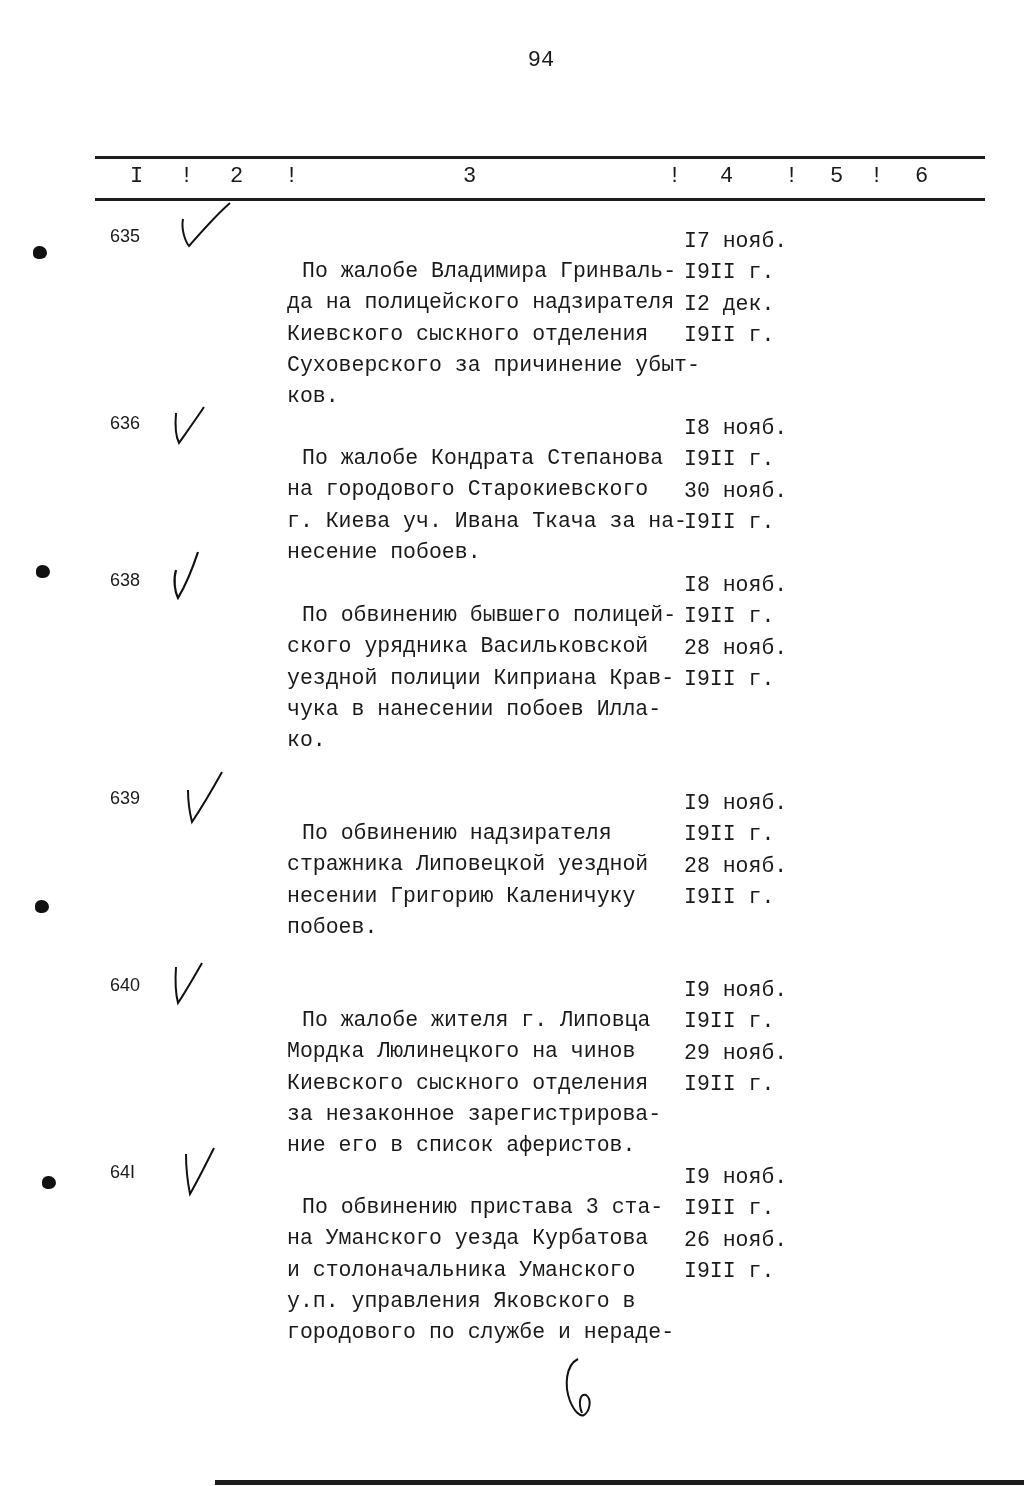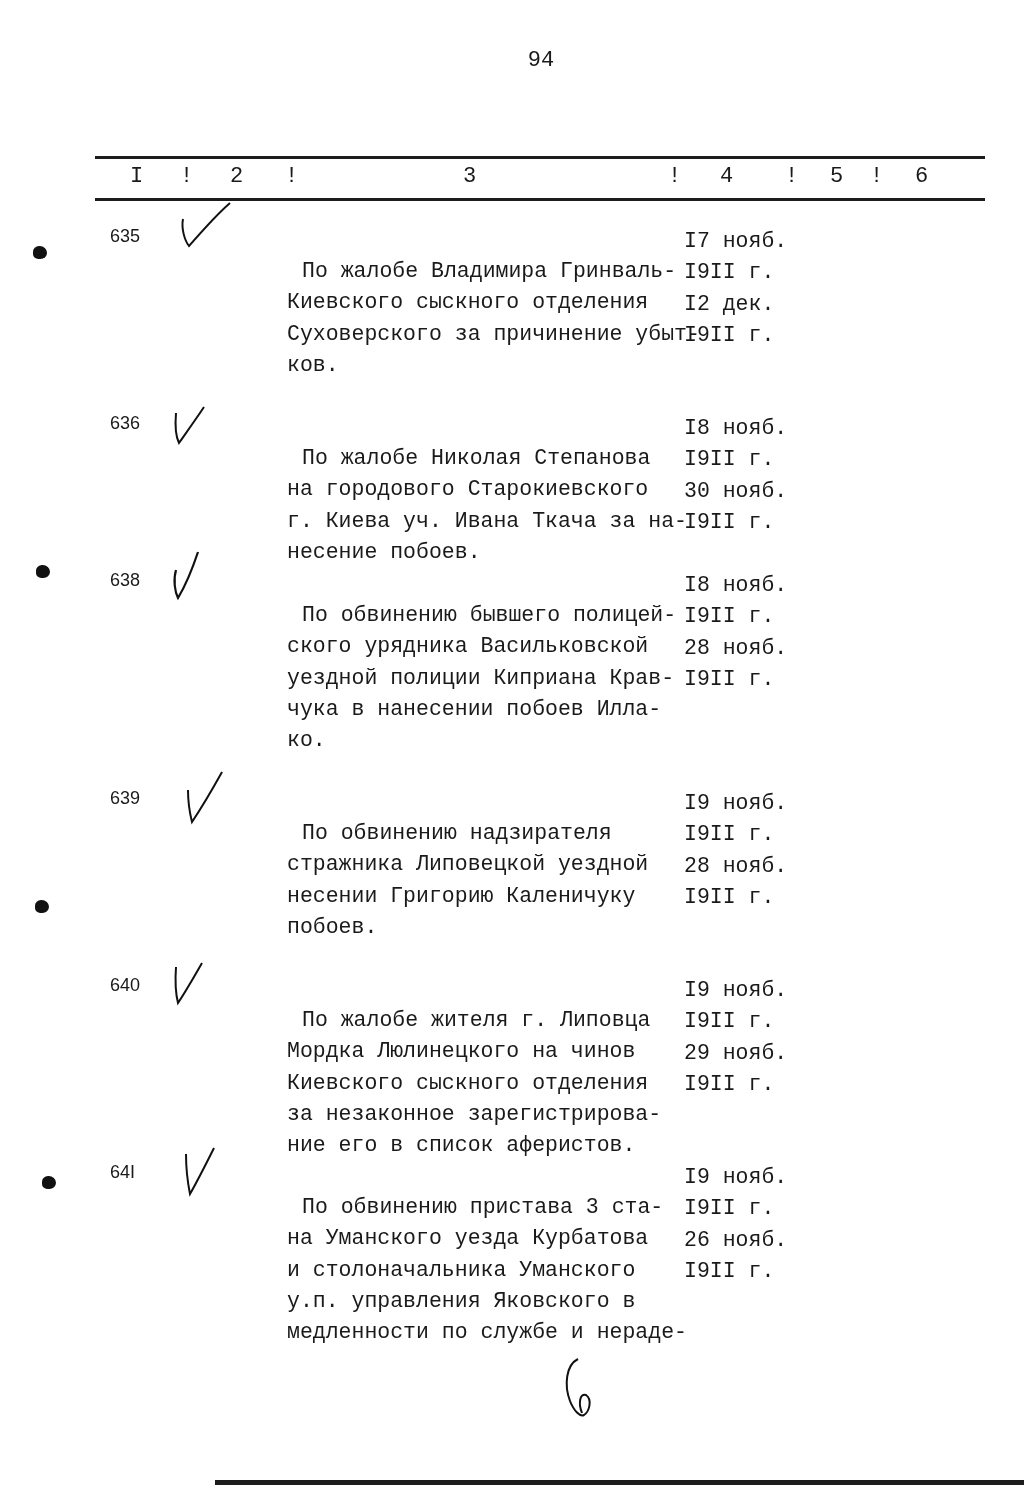"да на полицейского надзирателя" div { html: none -> <div>да на полицейского надзирателя</div> }
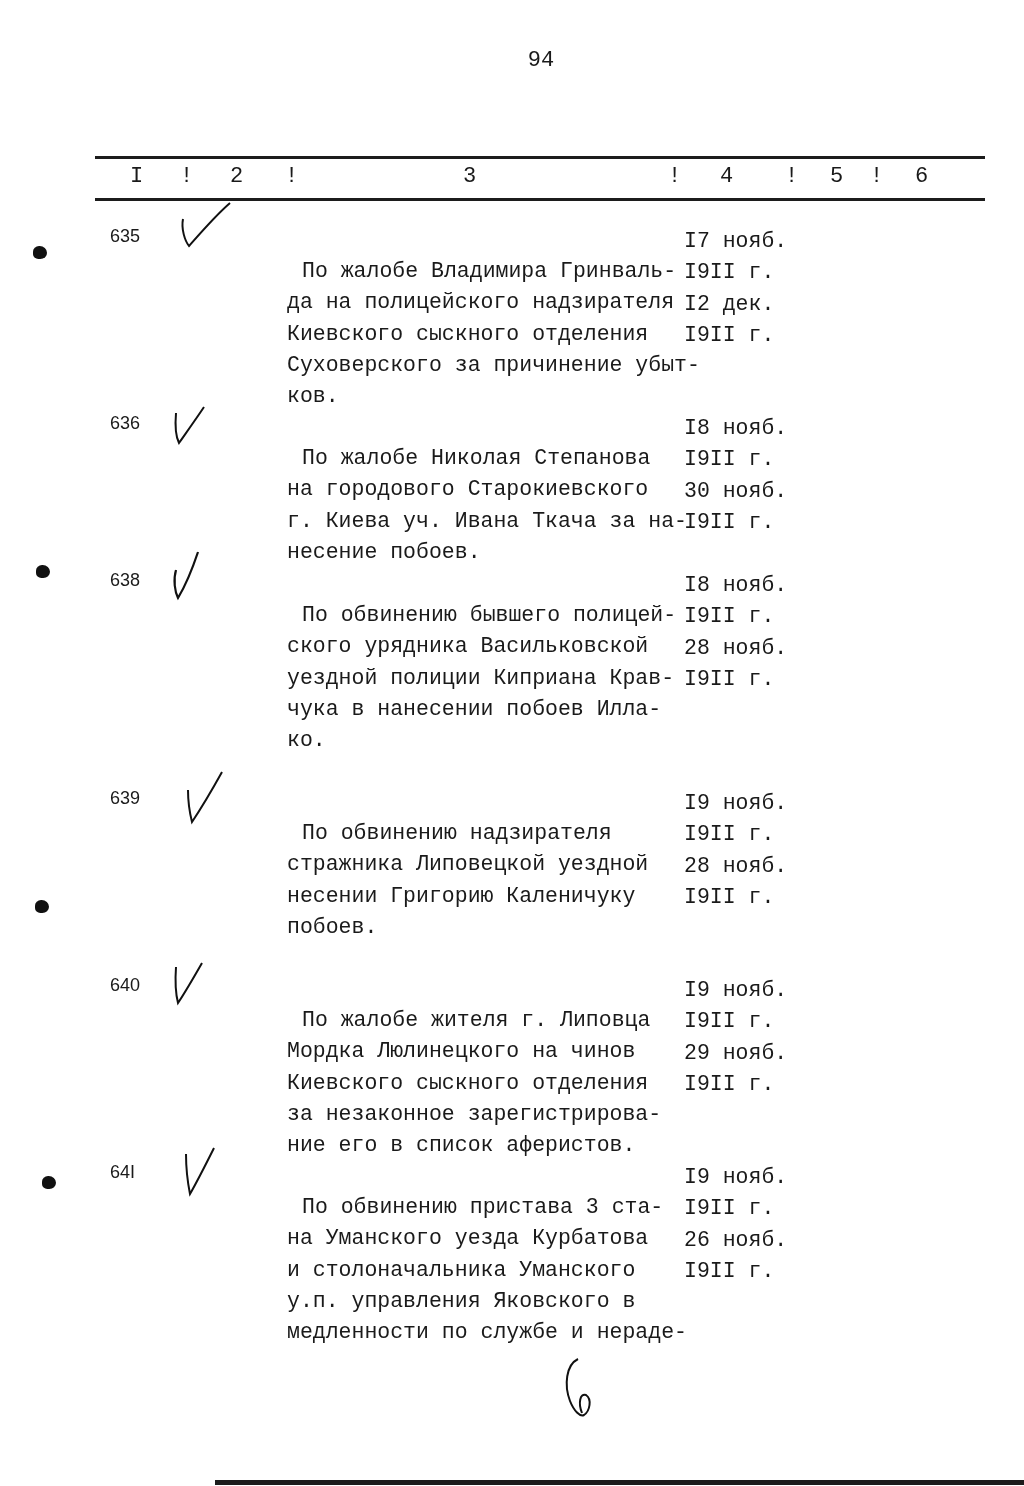"По жалобе Николая Степанова" div { text: Николая -> Кондрата }
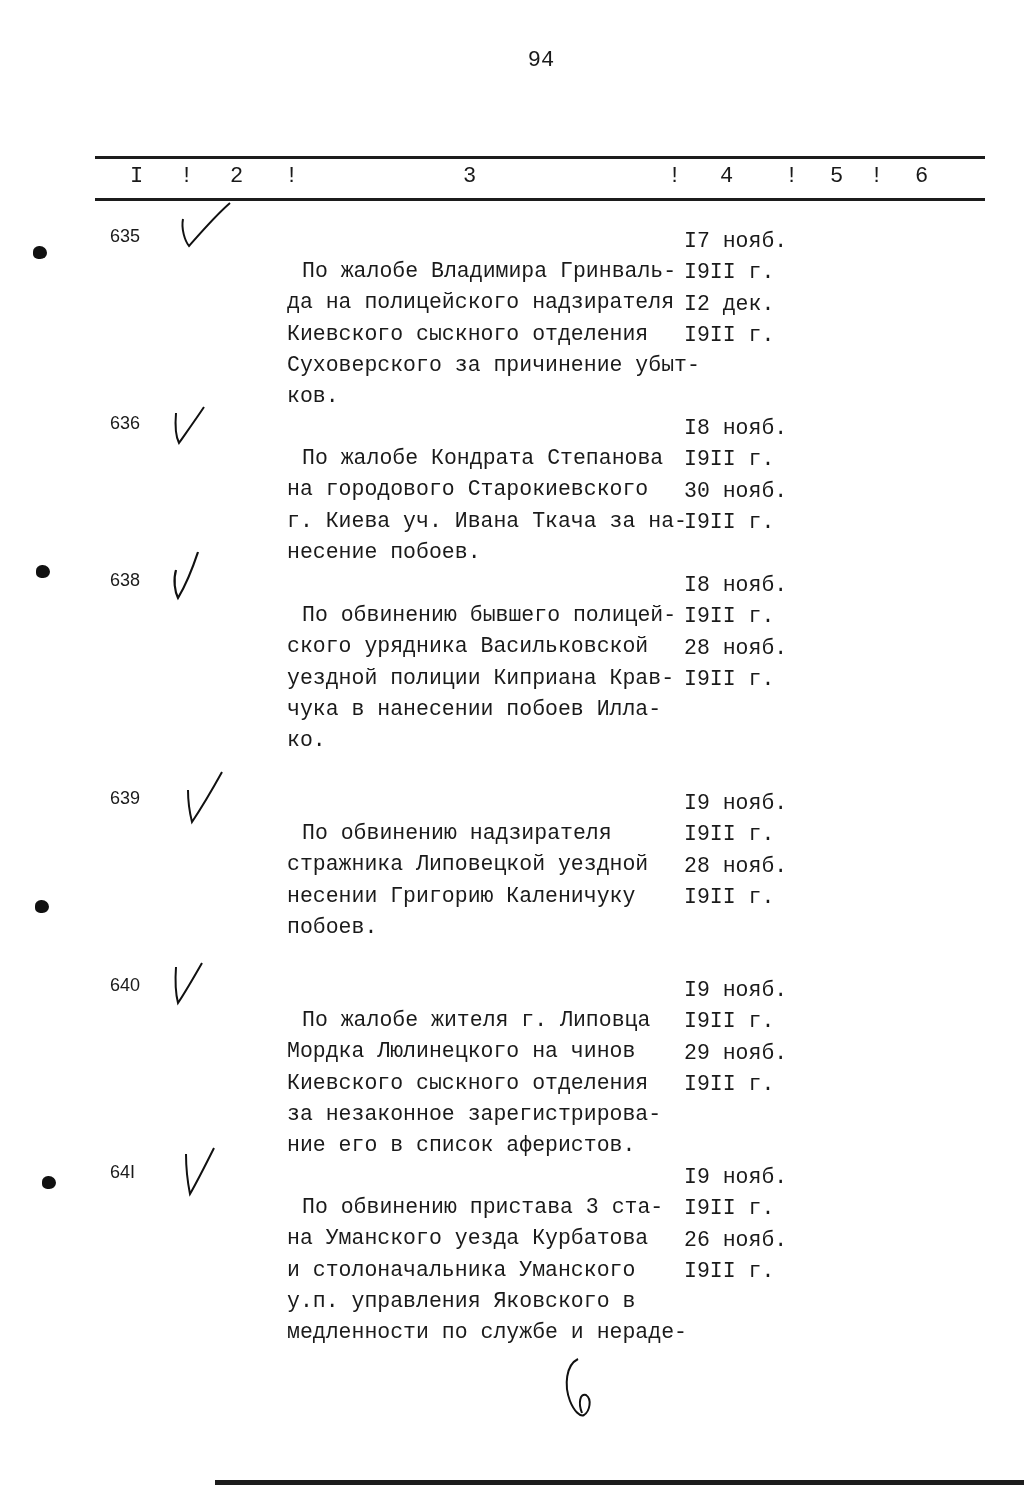"медленности по службе и нераде-" div { text: медленности -> городового }
